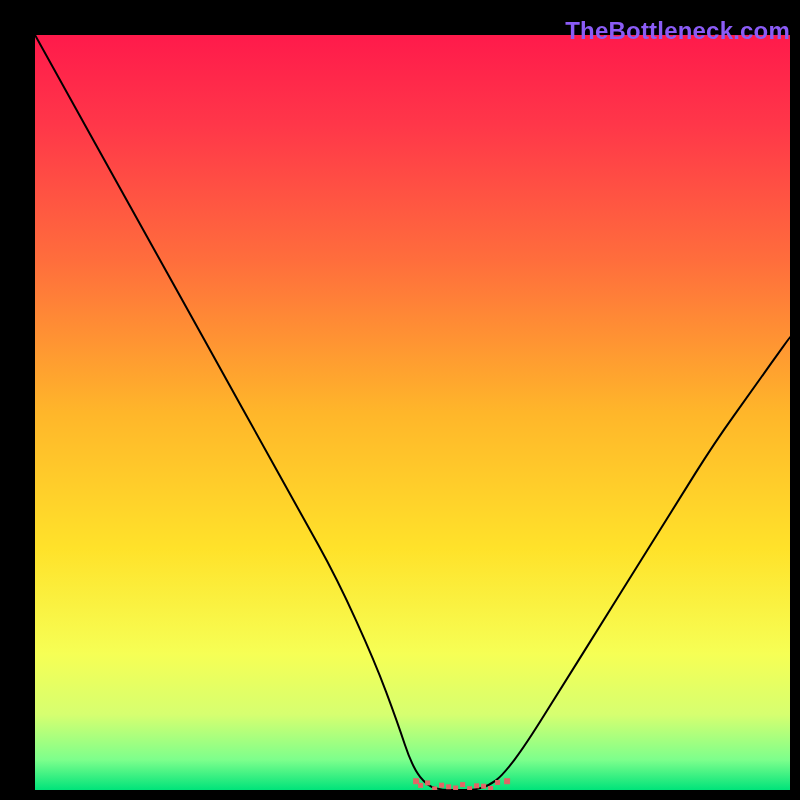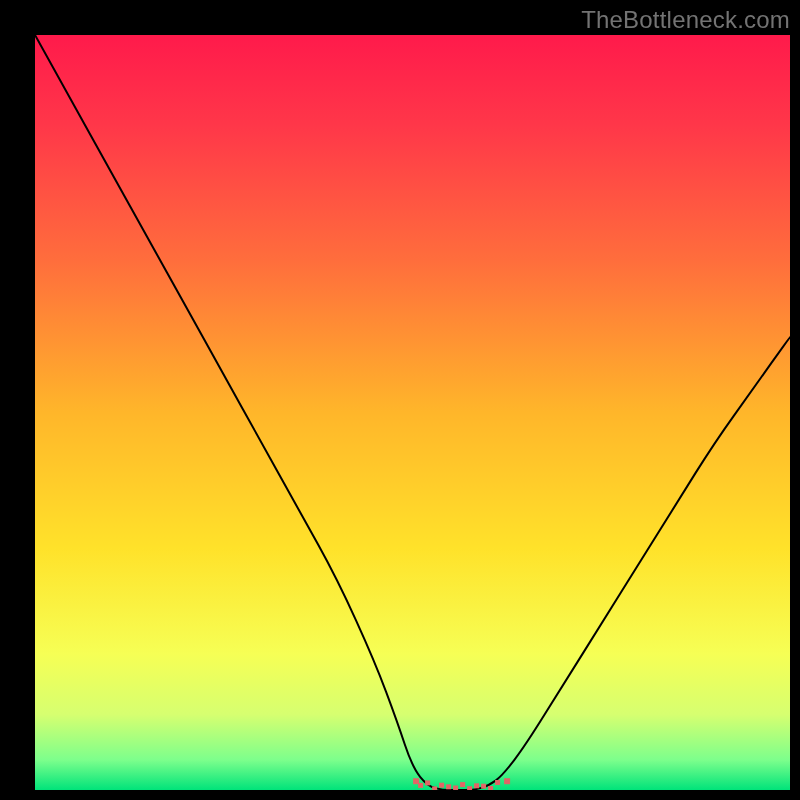"TheBottleneck.com" .watermark { color: #737373 -> #8b5cf6; font-weight: 400 -> 700; top: 6px -> 17px }
